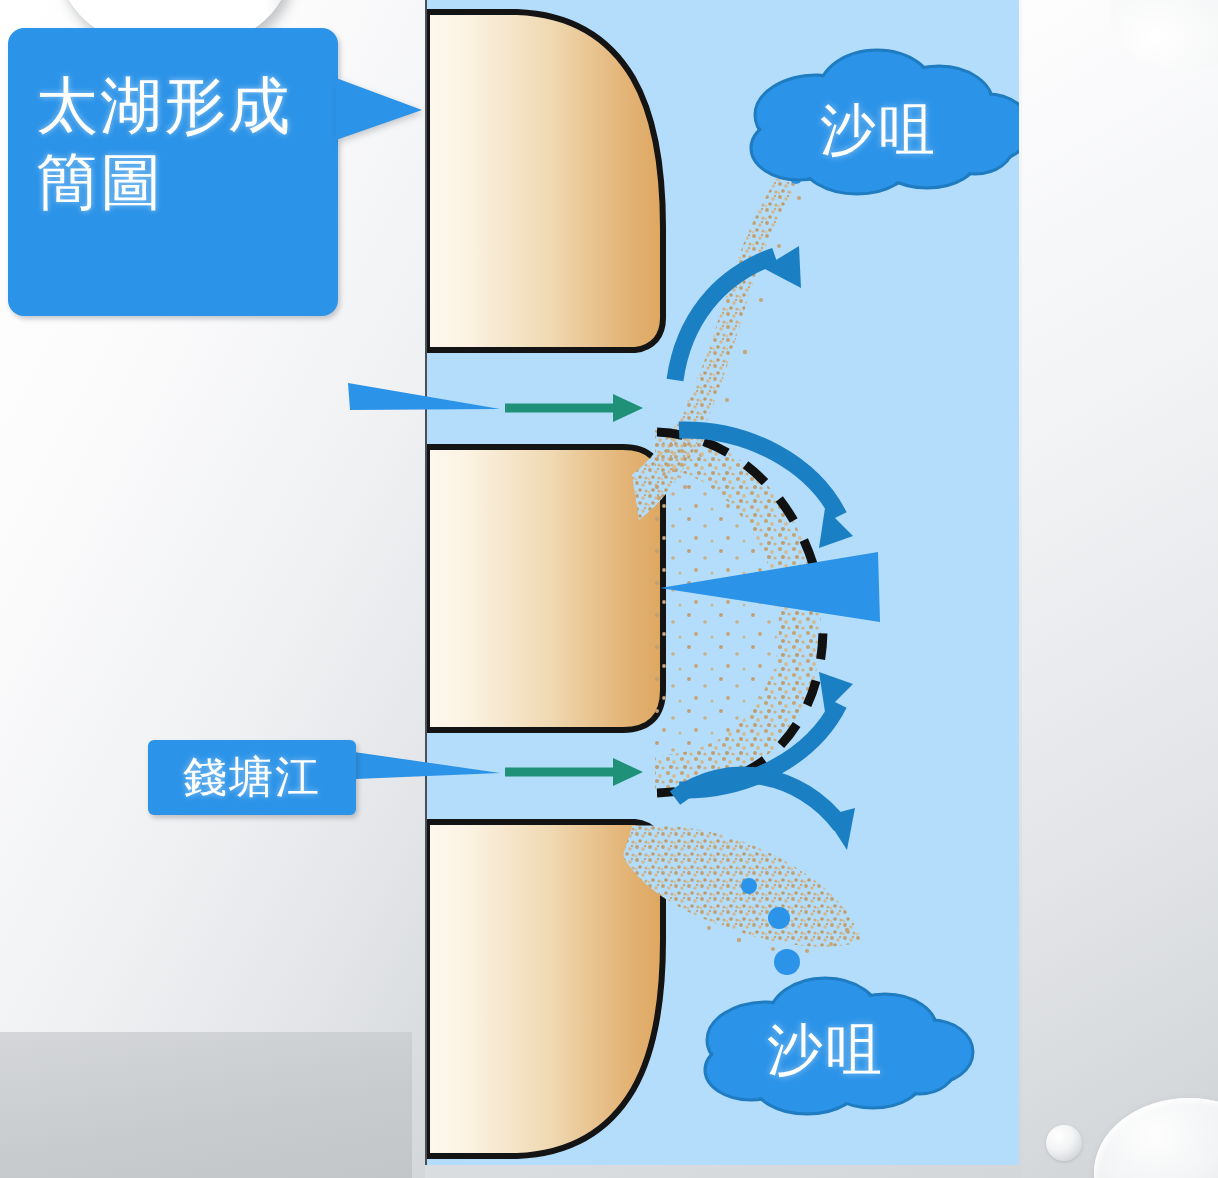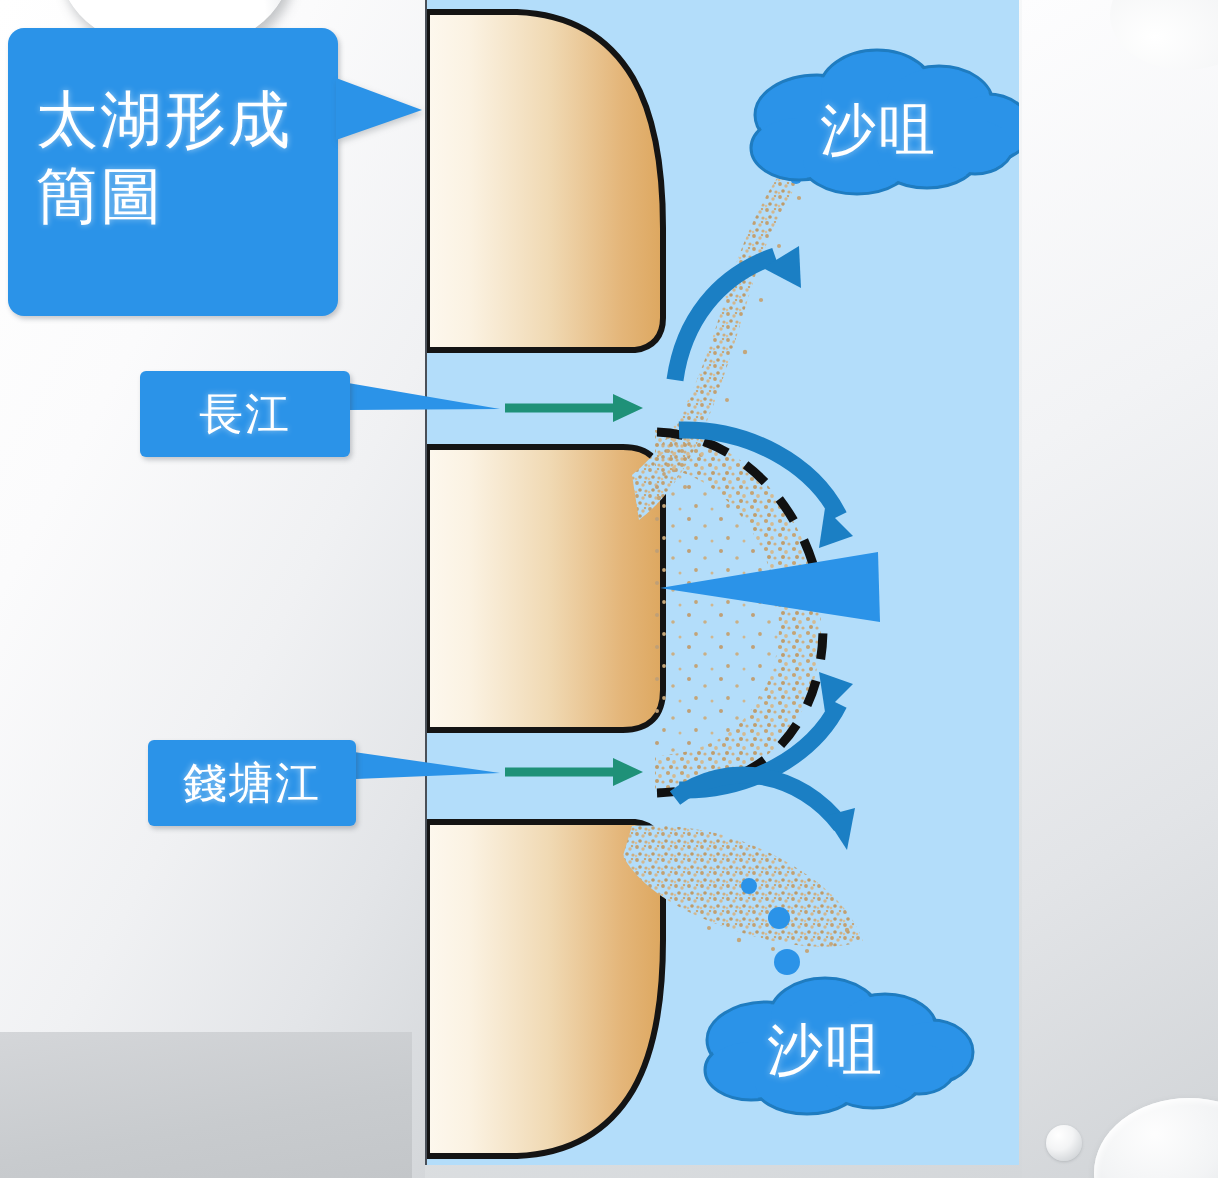"太湖形成" #title-callout { padding: 54px 0 0 28px -> 40px 0 0 28px }
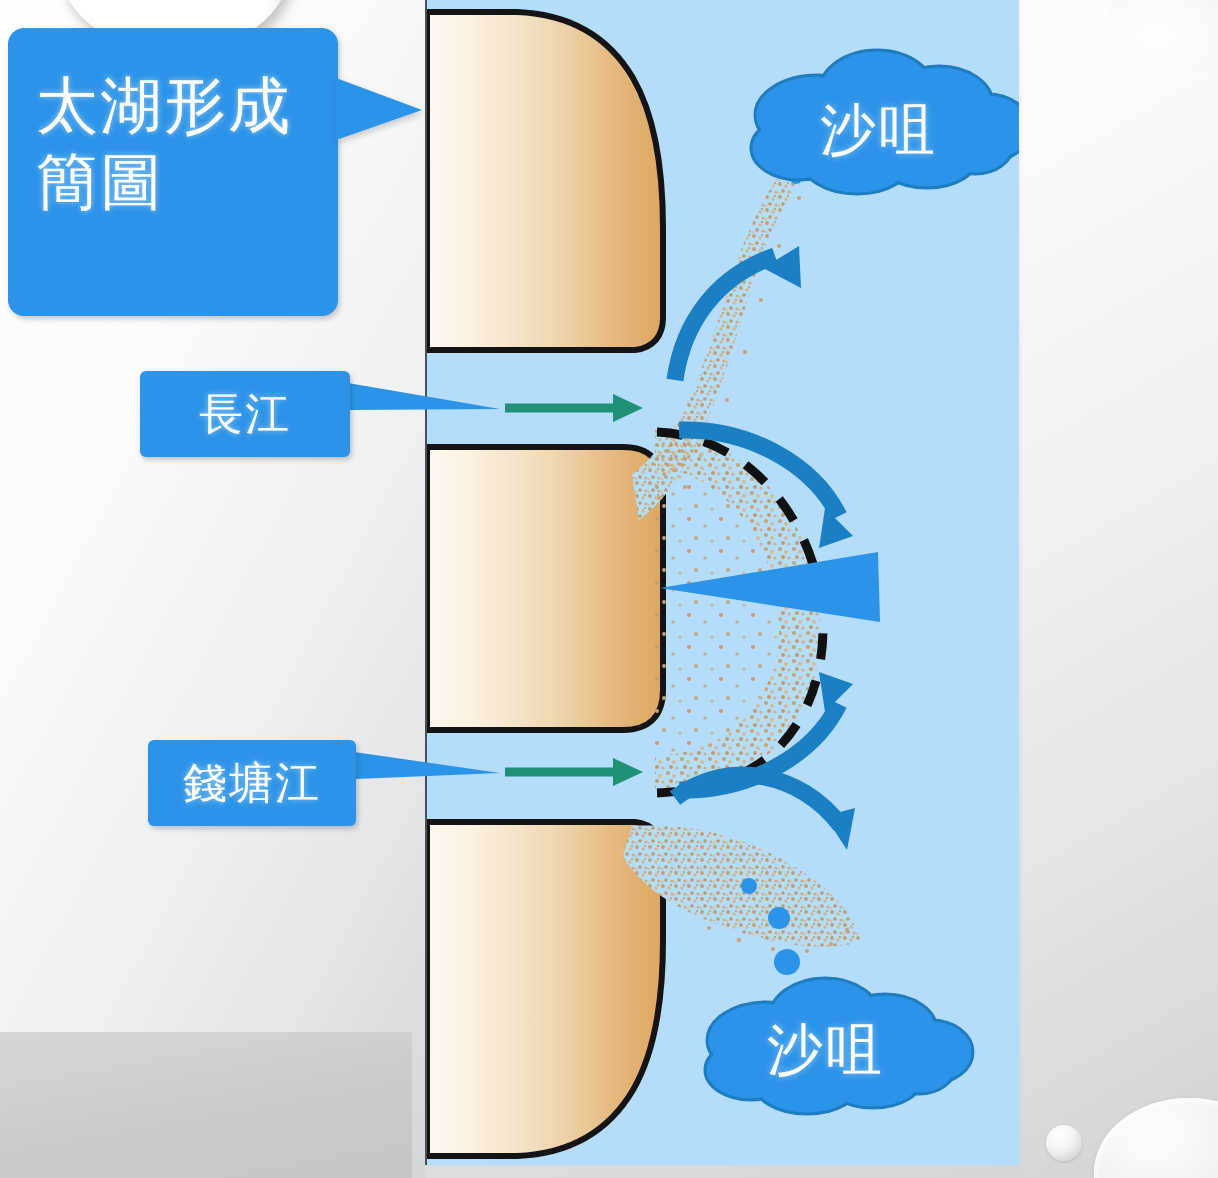"長江" div.callout { html: <div> <span>長江</span> </div> -> none }
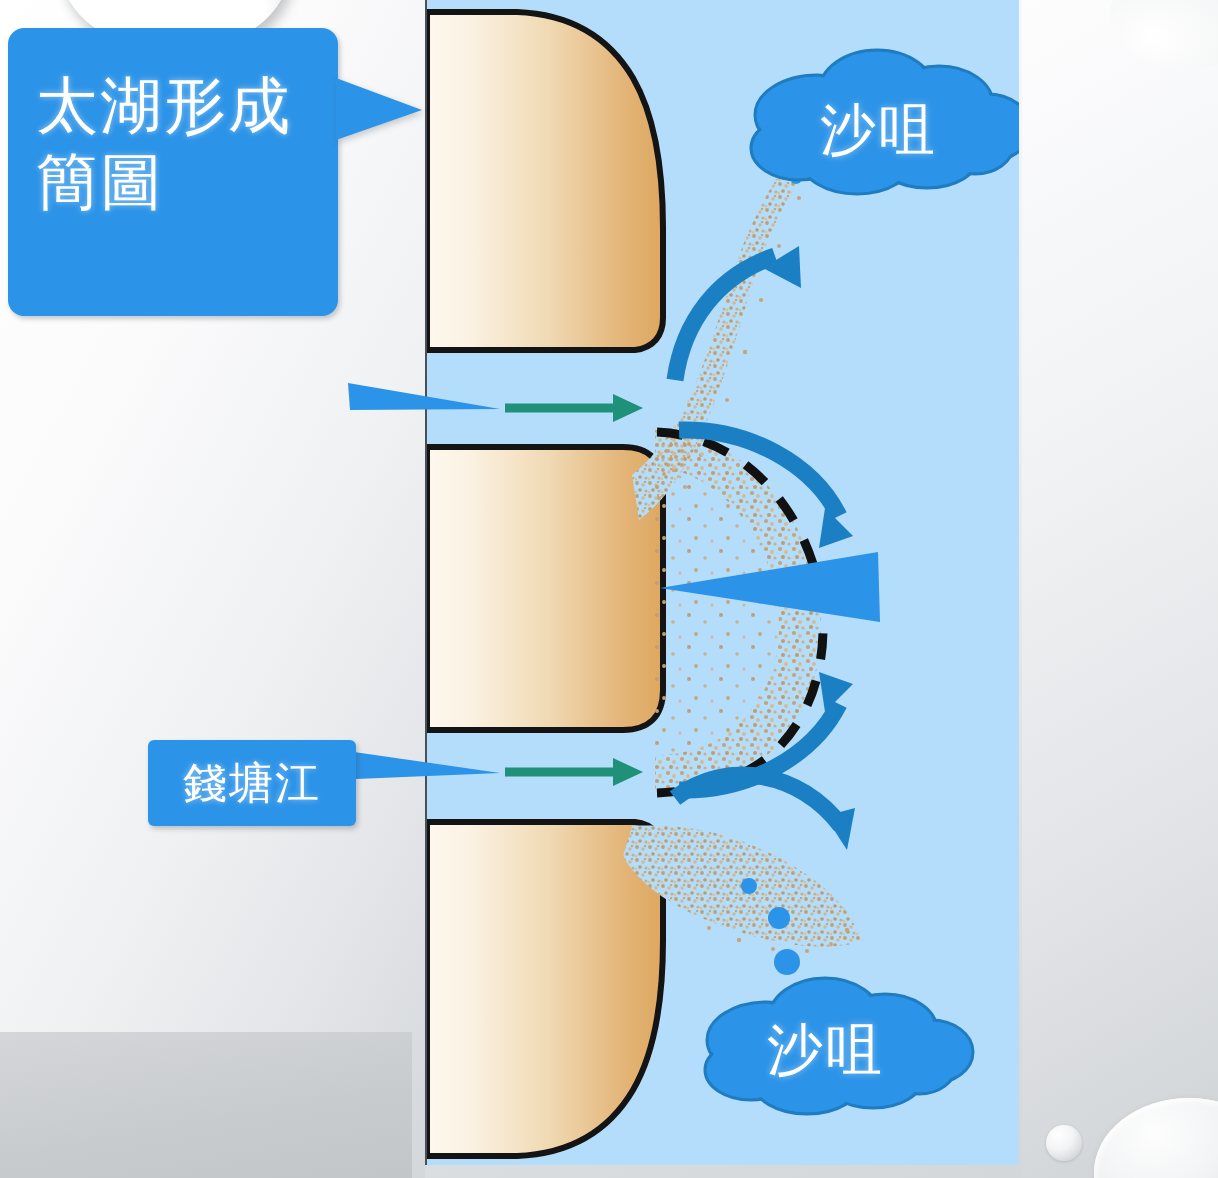"錢塘江" #qiantangjiang-callout { height: 86px -> 75px }
